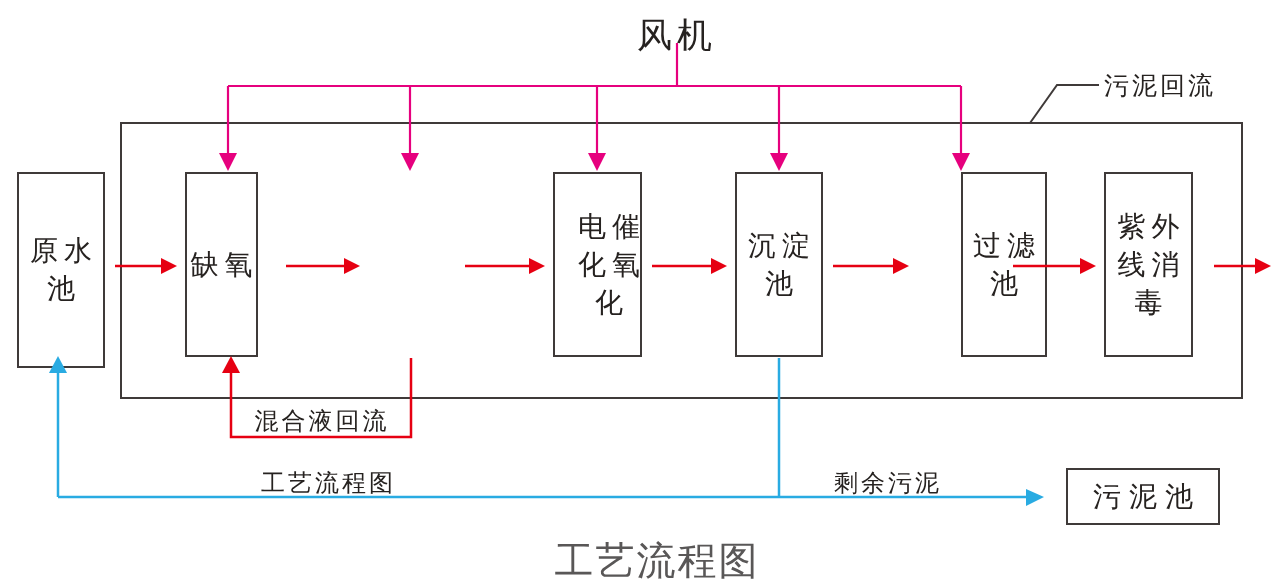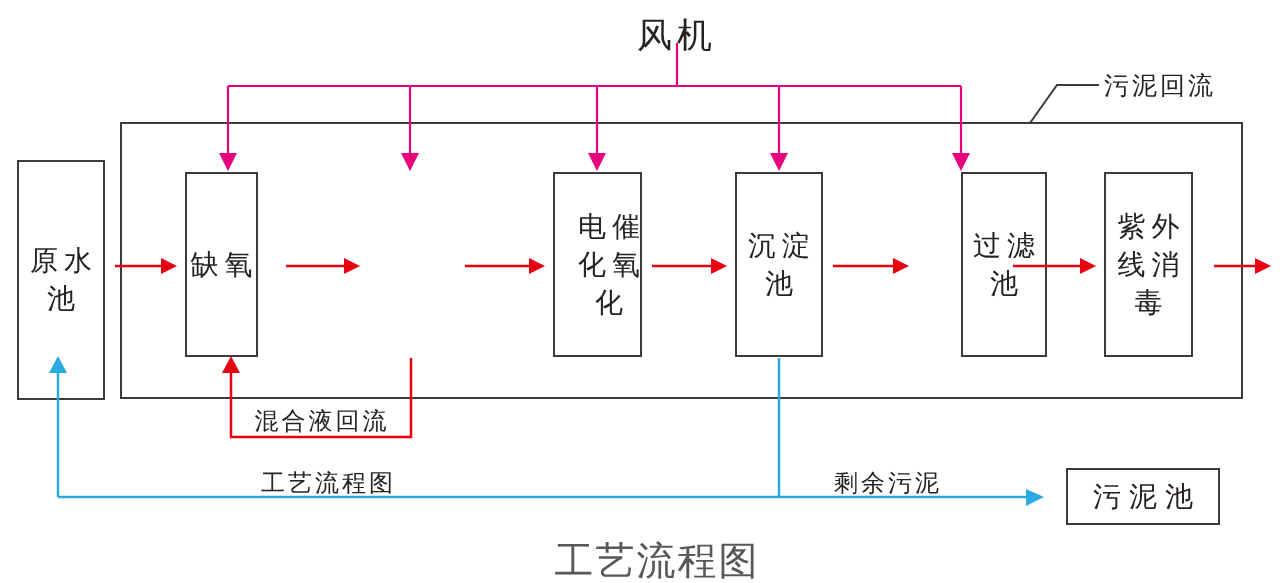"原水" div.pbox { height: 240px -> 196px; top: 160px -> 172px }
